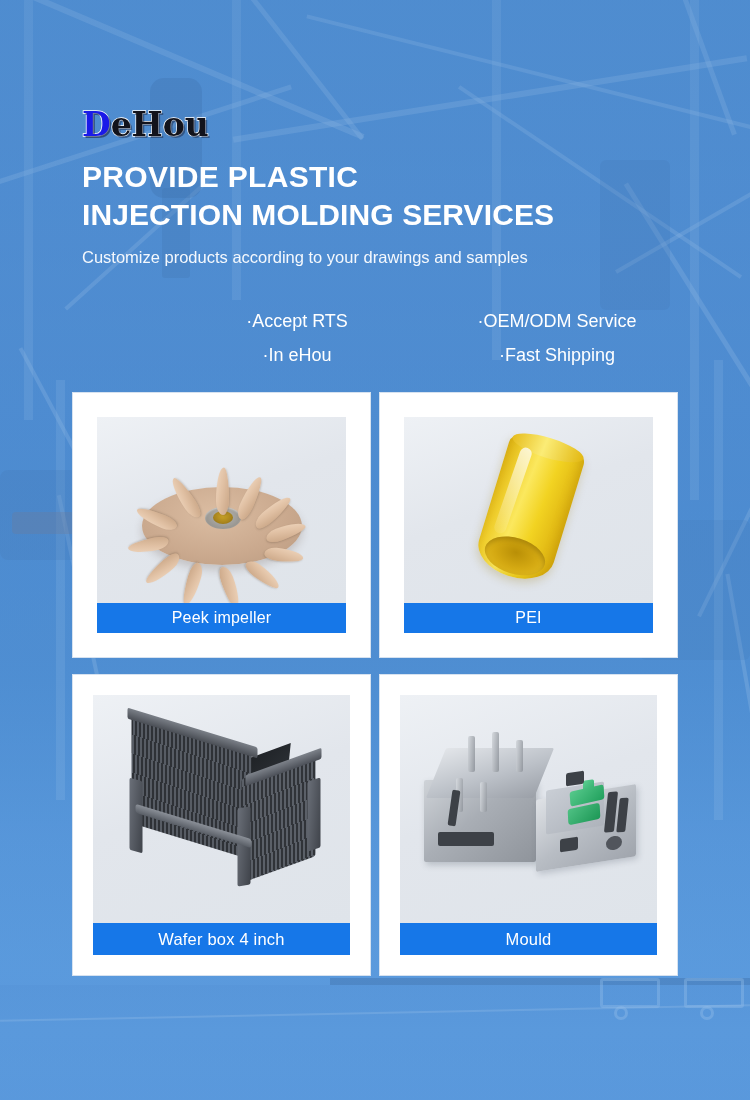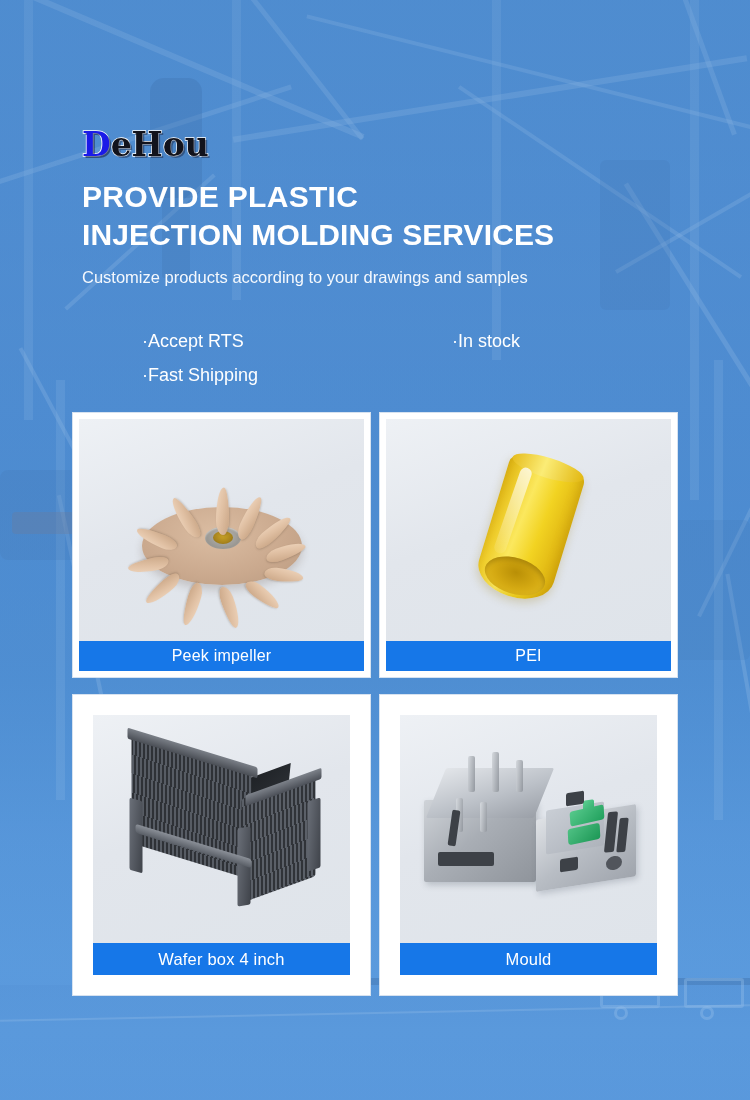"DeHou" .content { margin-top: 20px -> none }
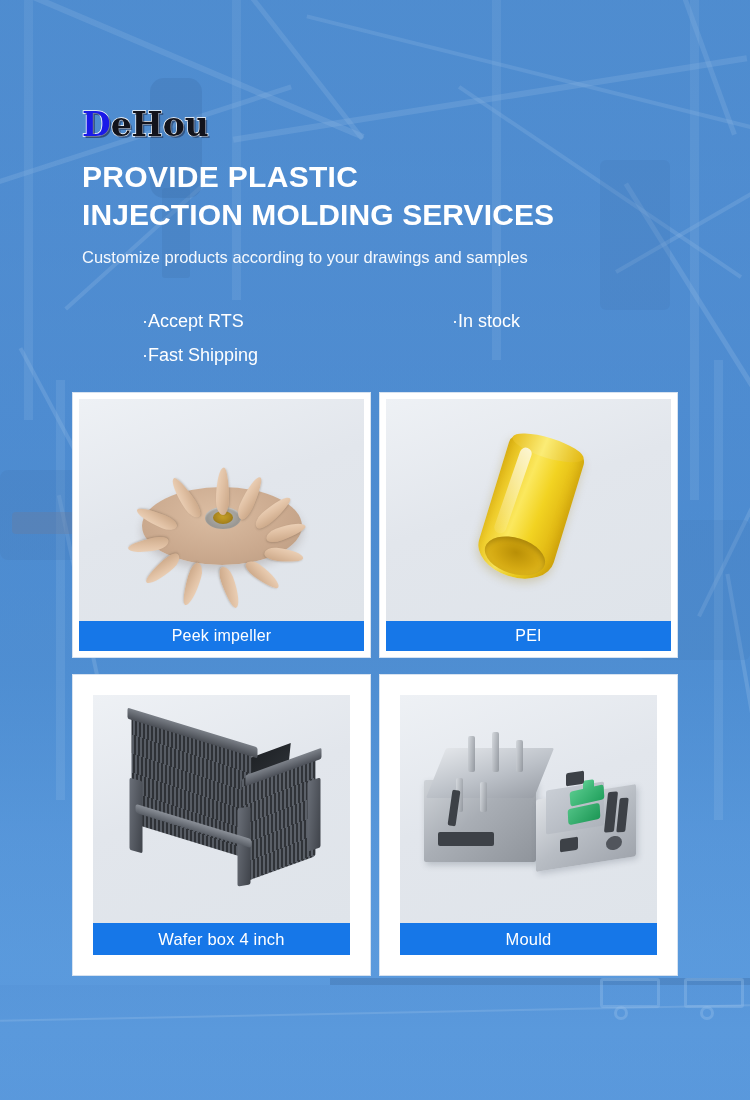"·Accept RTS" .features { text-align: none -> center }
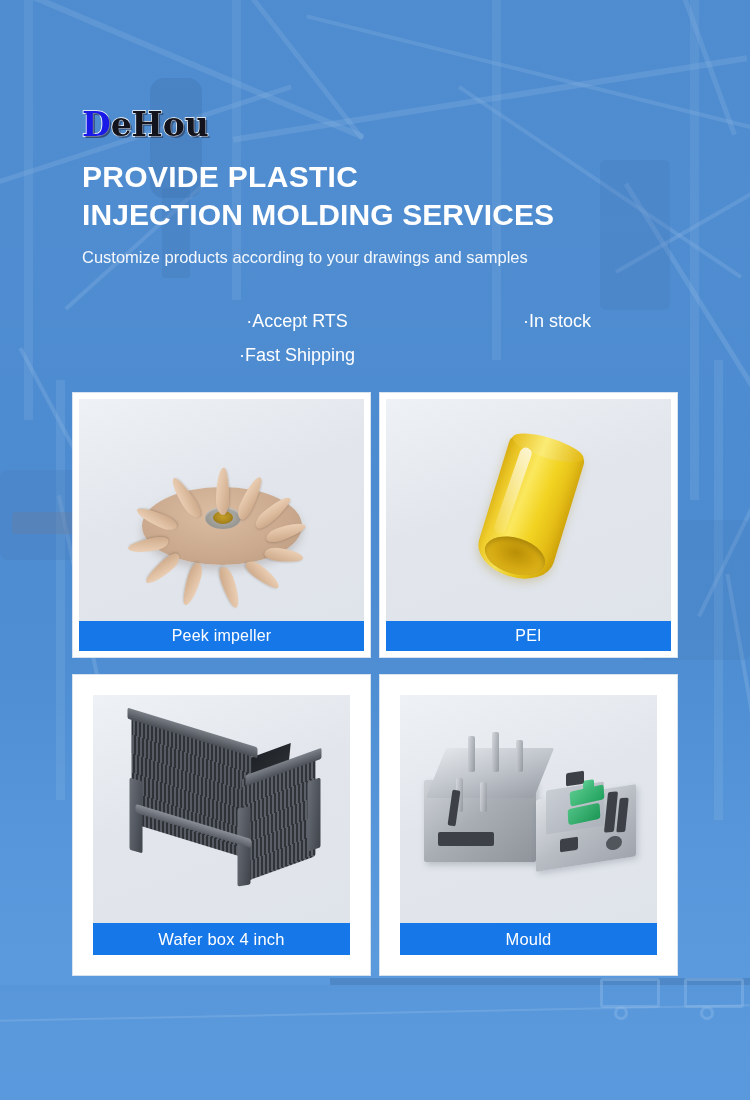"·OEM/ODM Service" div { html: none -> <div>·OEM/ODM Service</div> }
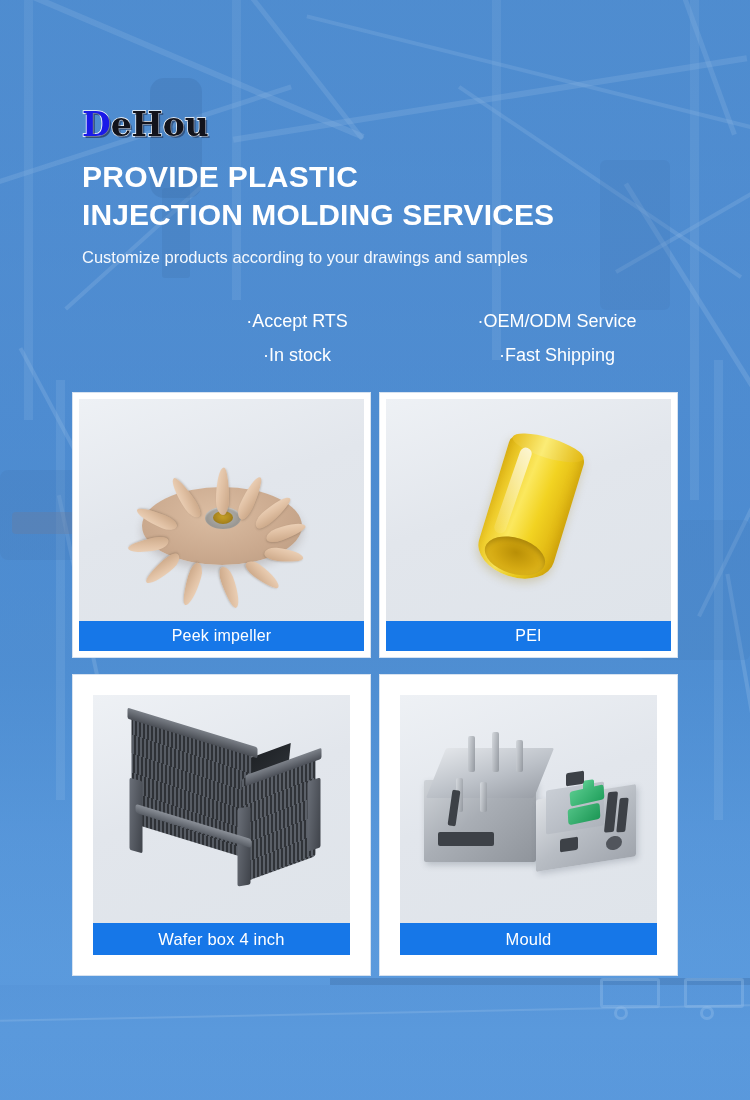"·In stock" div { text: stock -> eHou }
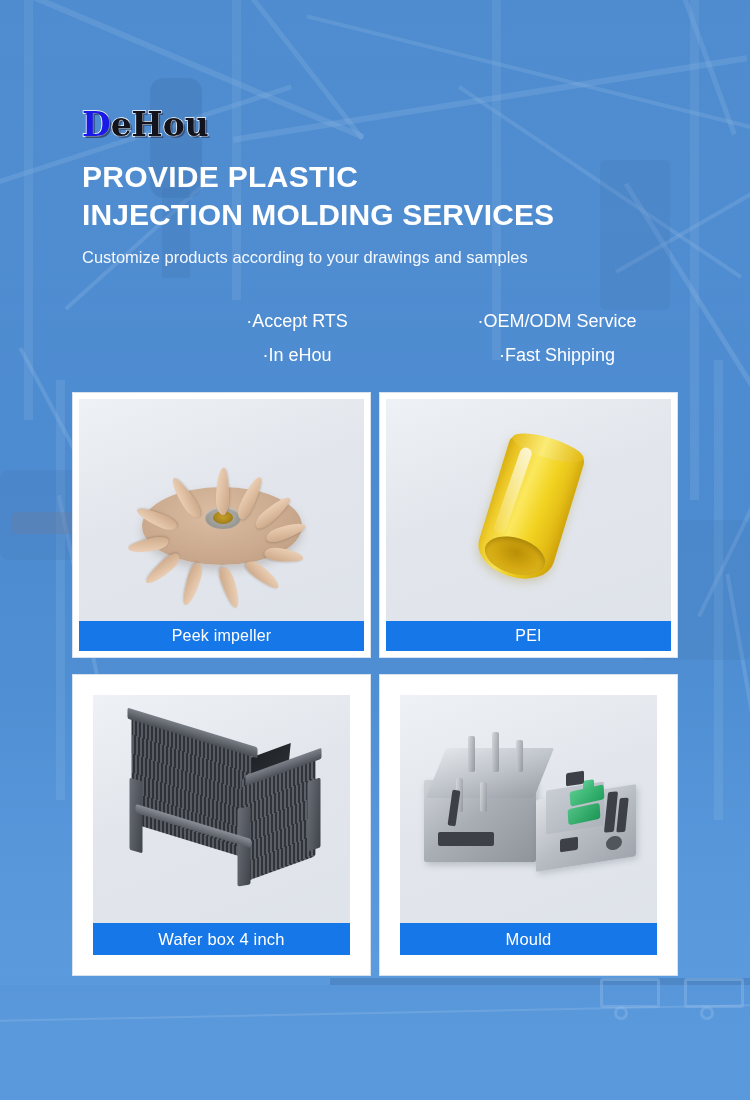"Peek impeller" .card { padding: 6px -> 24px }
